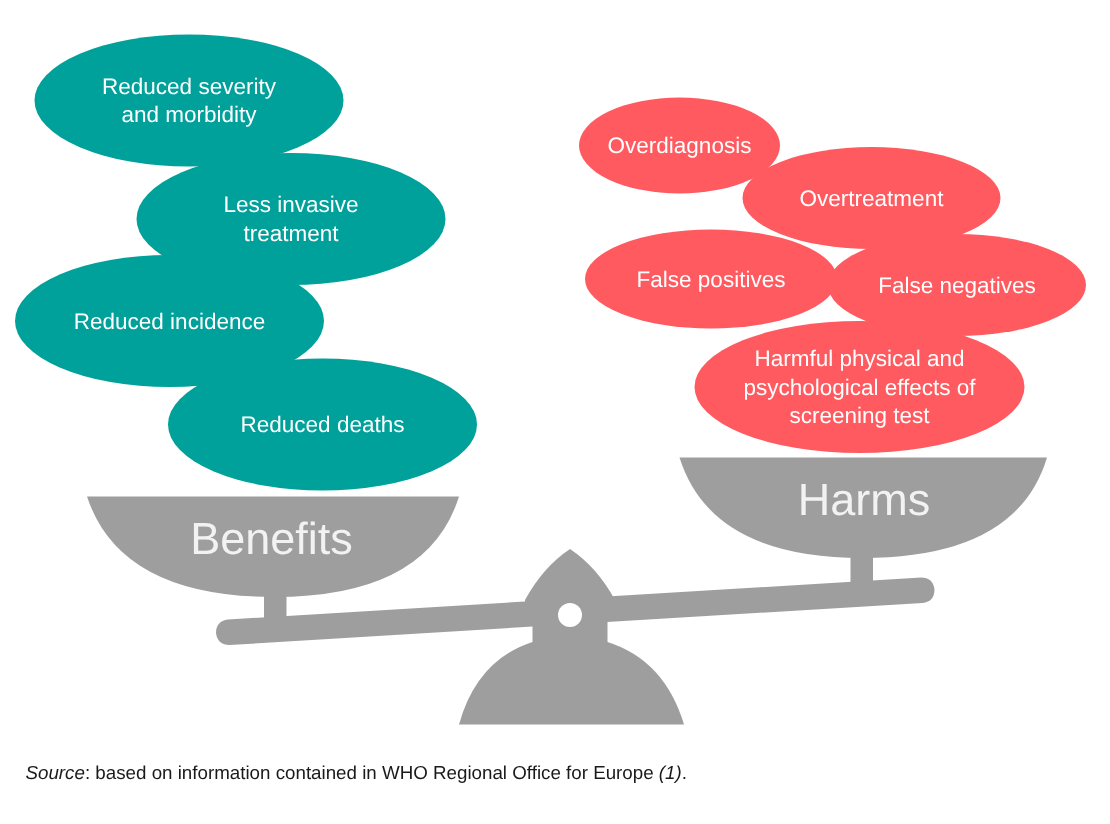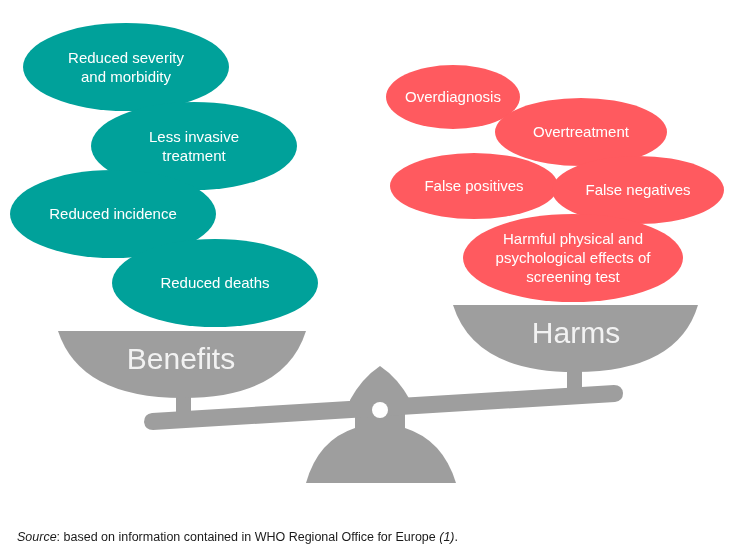"Source: based on information contained" #source-caption { margin-top: 22px -> none }
